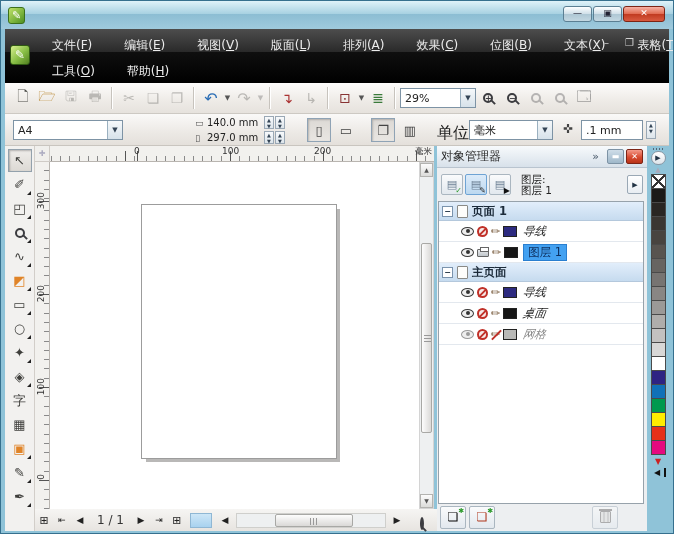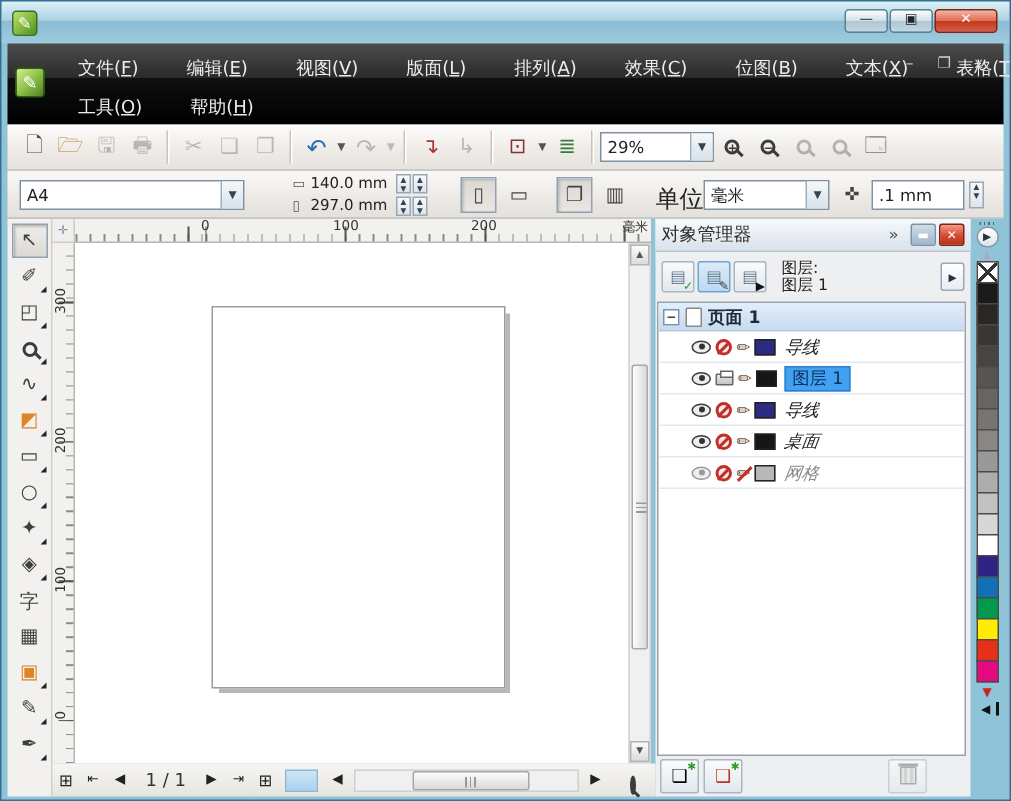"A4" div.pb-abs { width: 150px -> 110px }
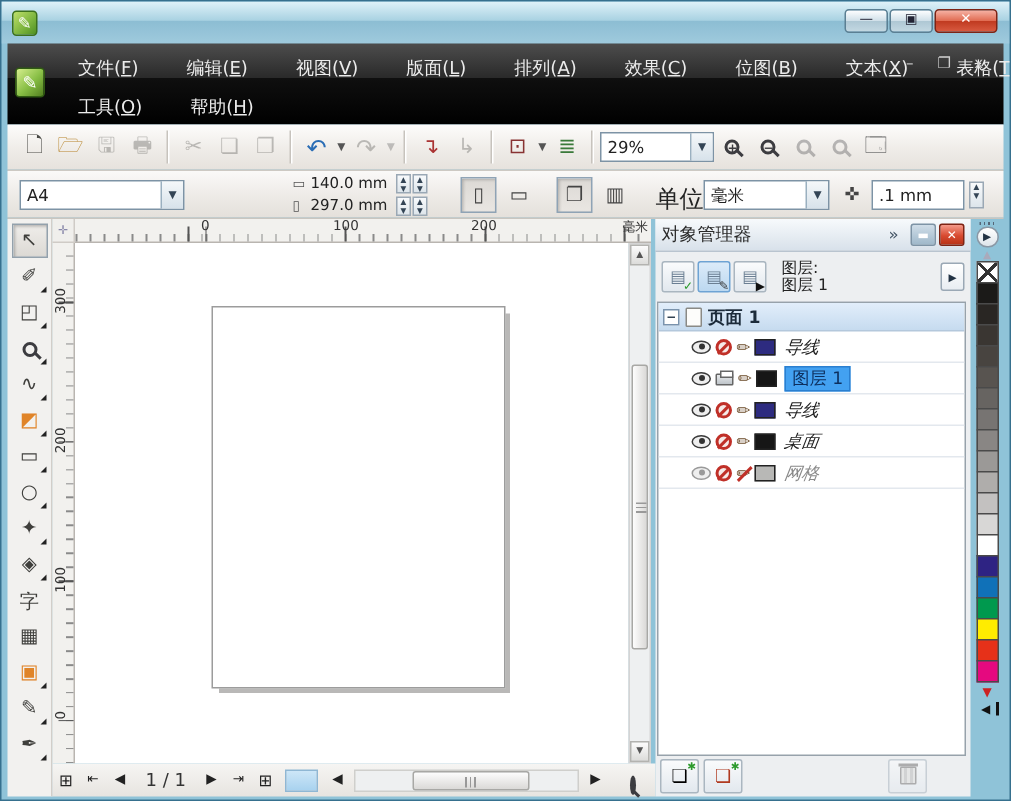"主页面" div.srow { html: none -> <div> <span></span> <span></span> <span>主页面</span> </div> }
